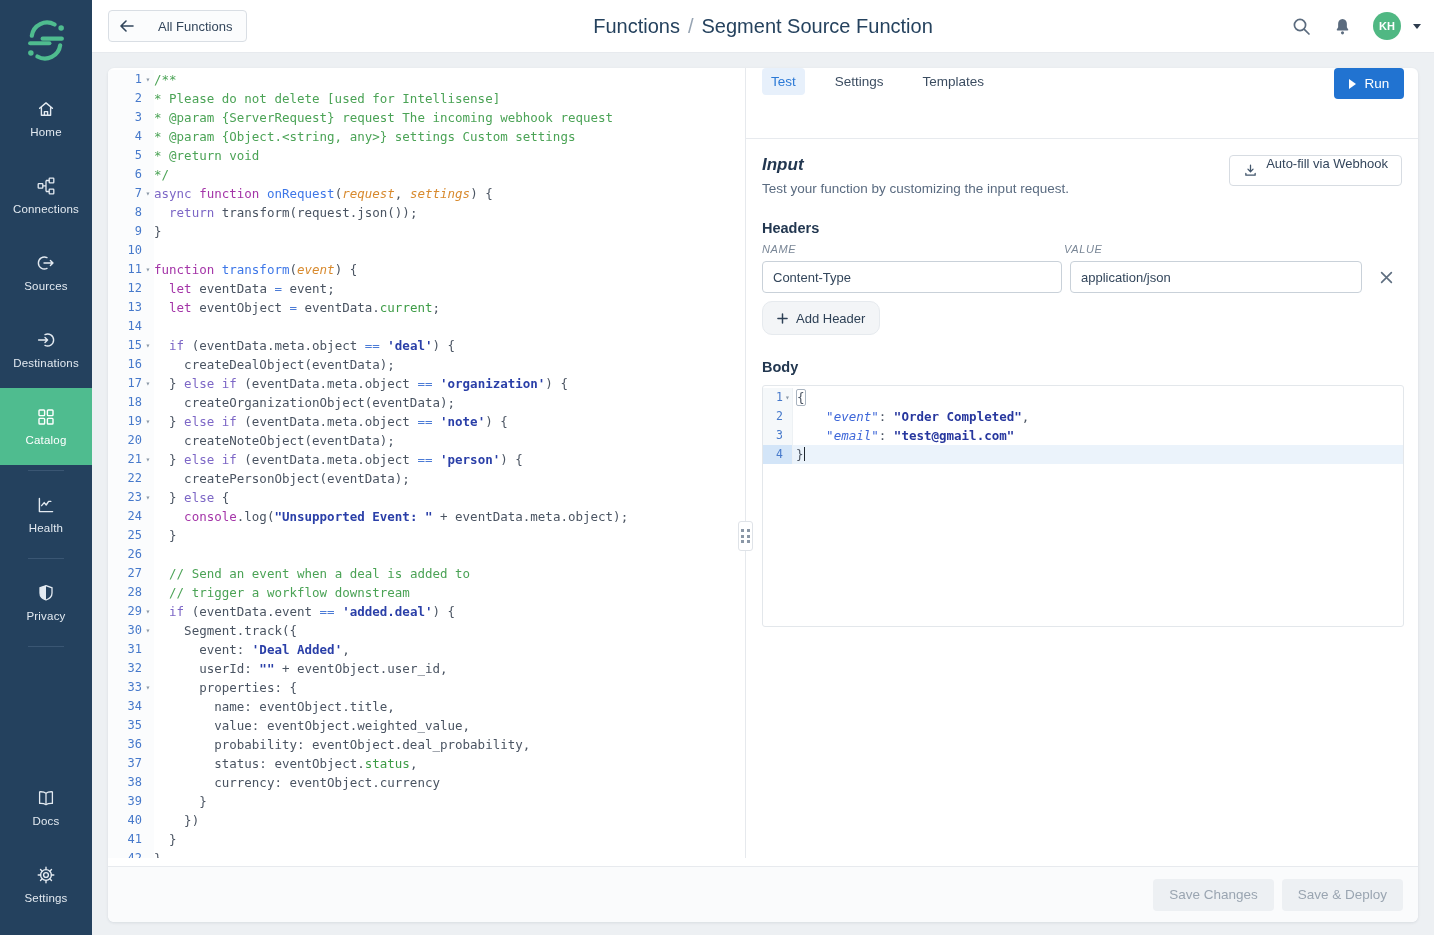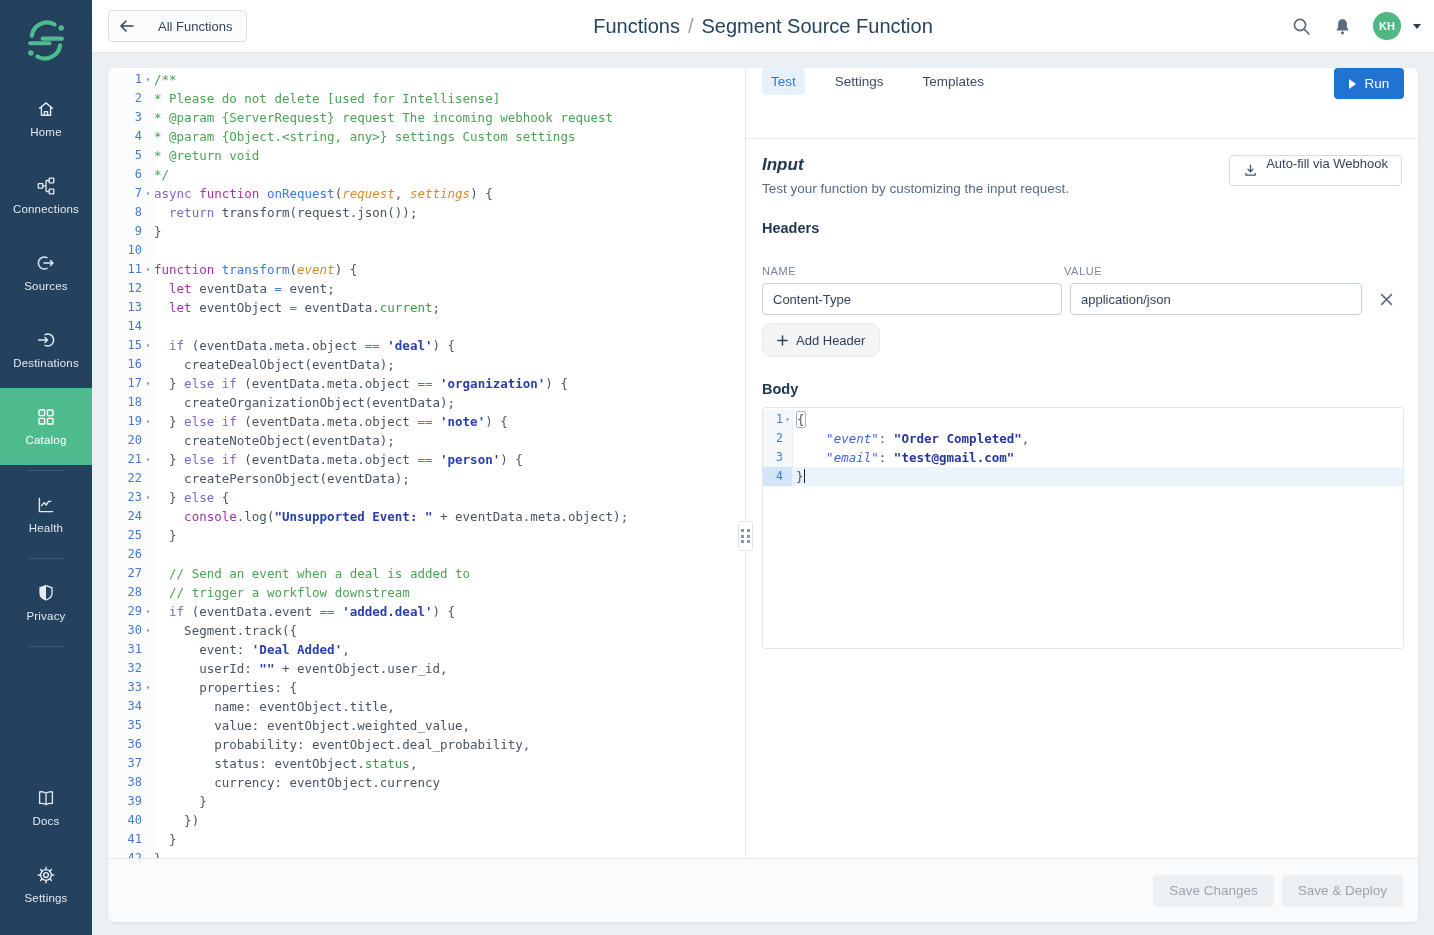"NAME" .field-labels { font-style: none -> italic; margin-top: 29px -> 7px }
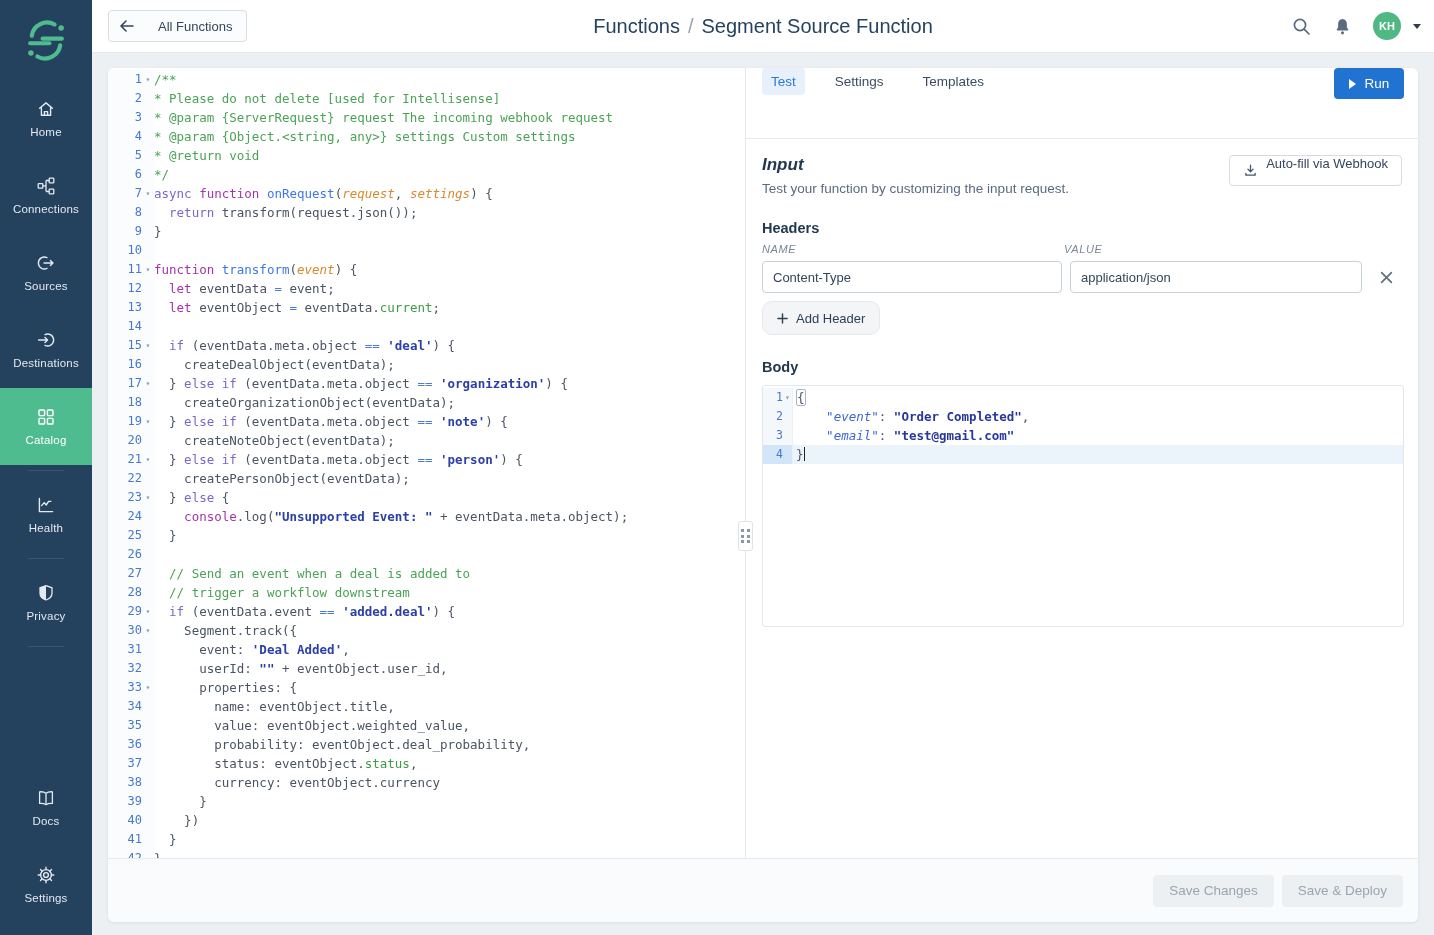"Save Changes" .card-footer { height: 64px -> 56px }
